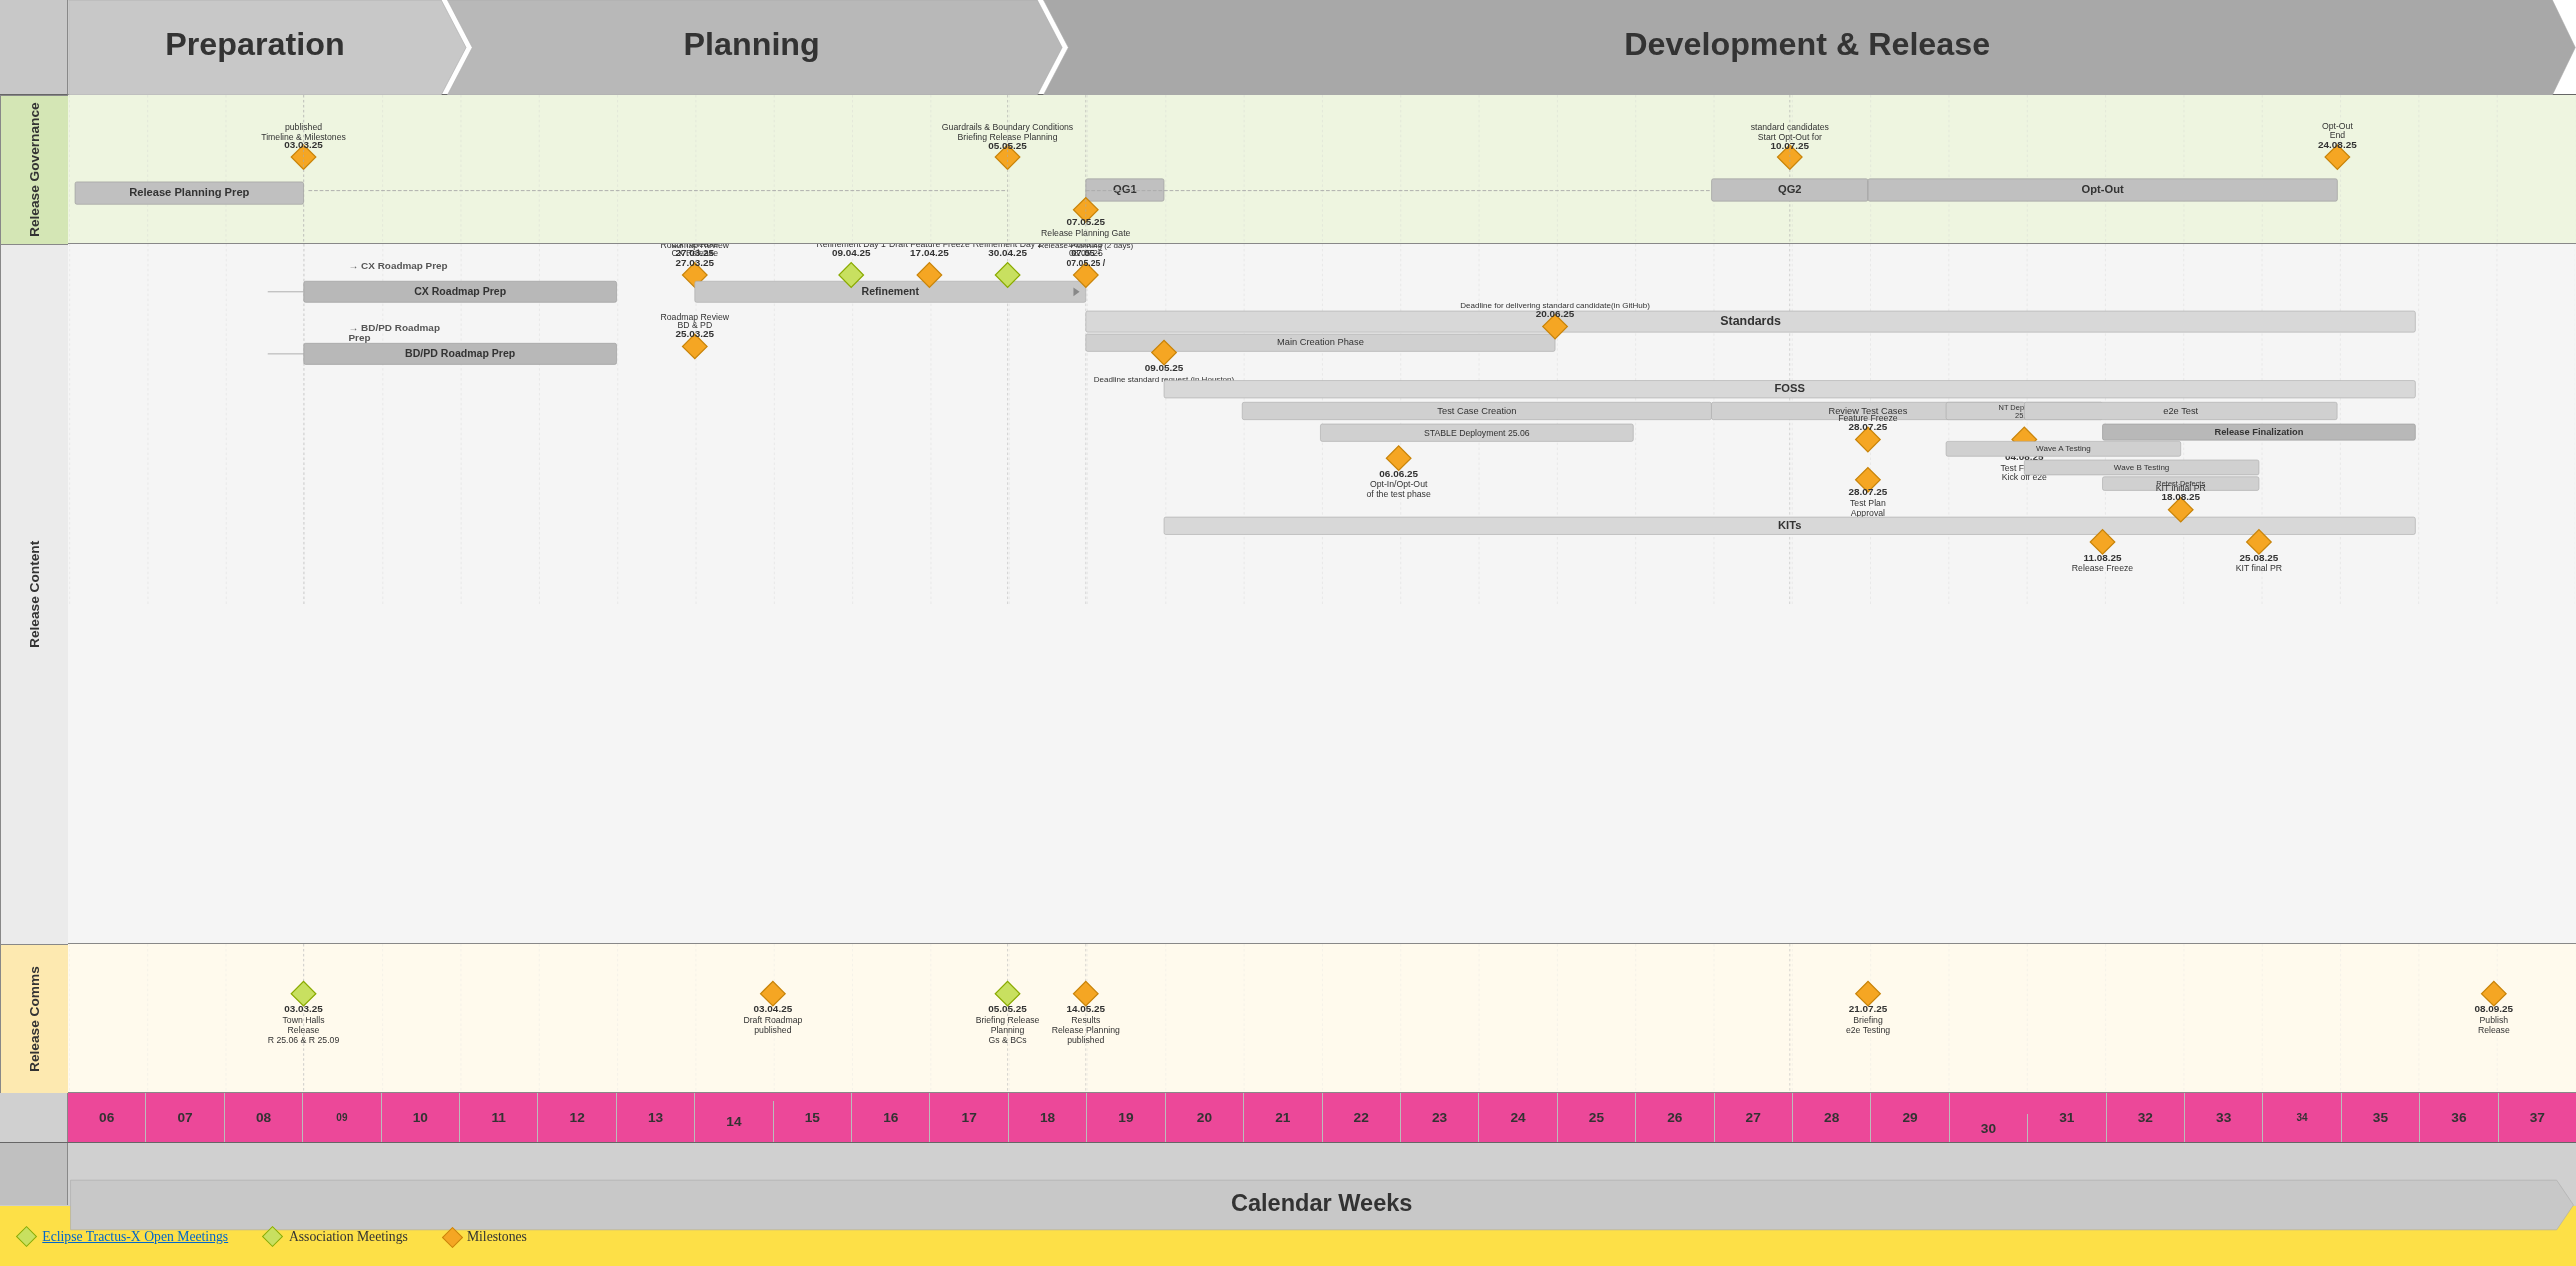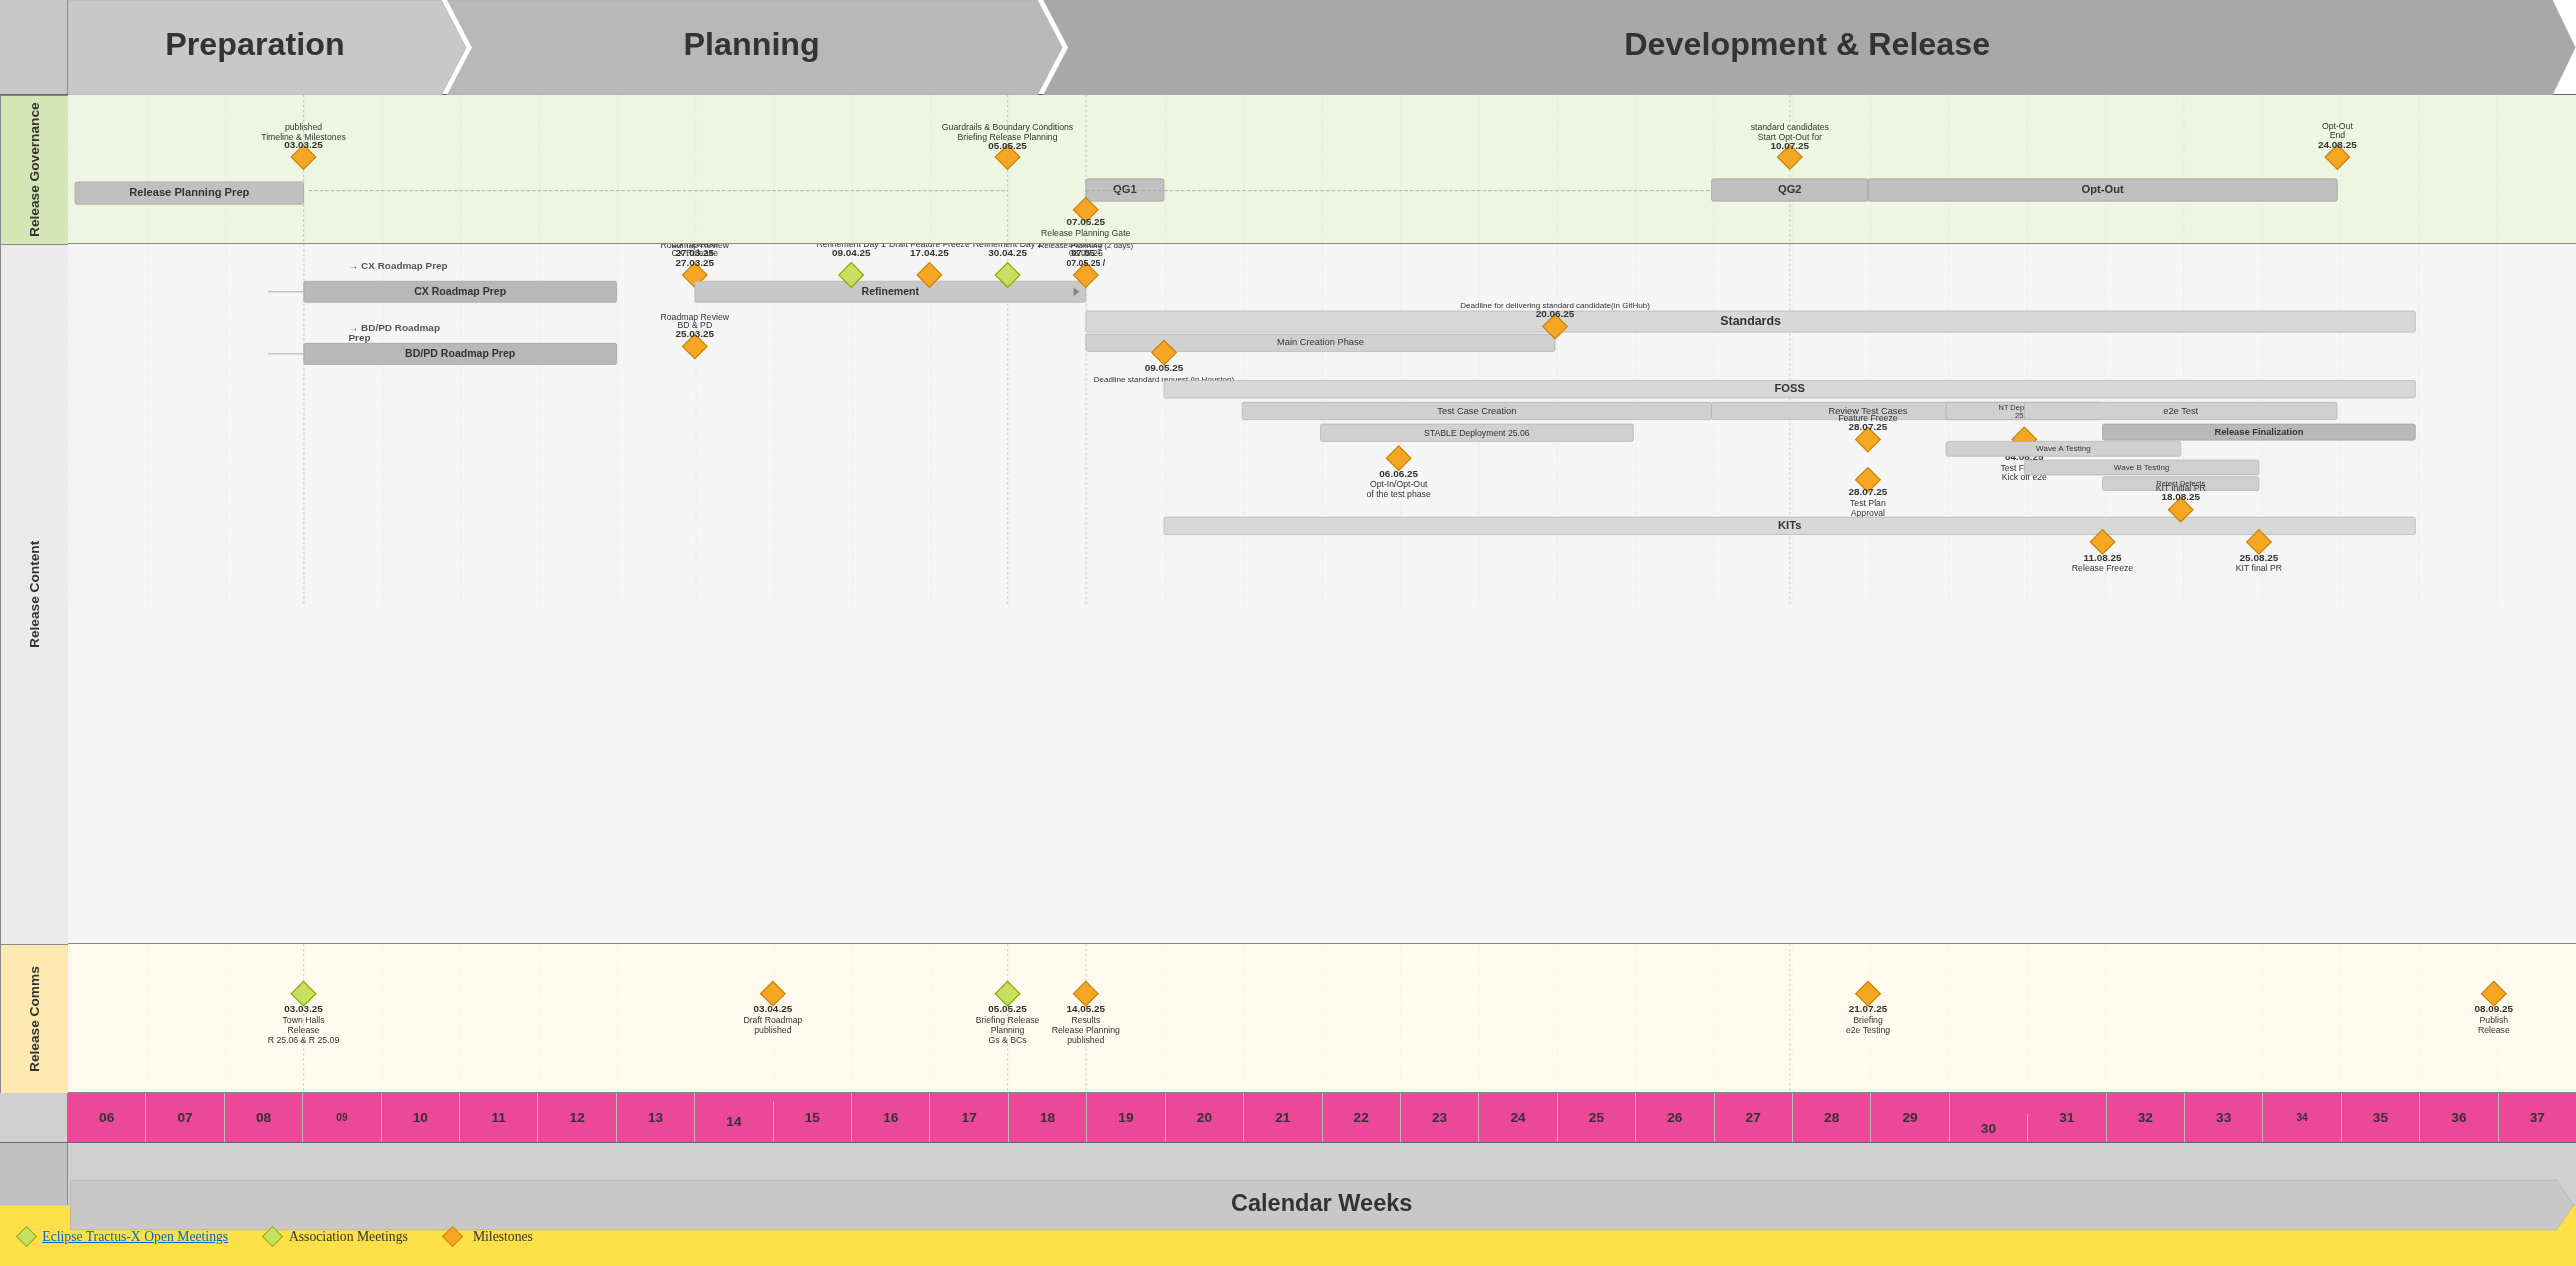"Milestones" div { align-items: flex-start -> flex-end; gap: 13px -> 7px }
